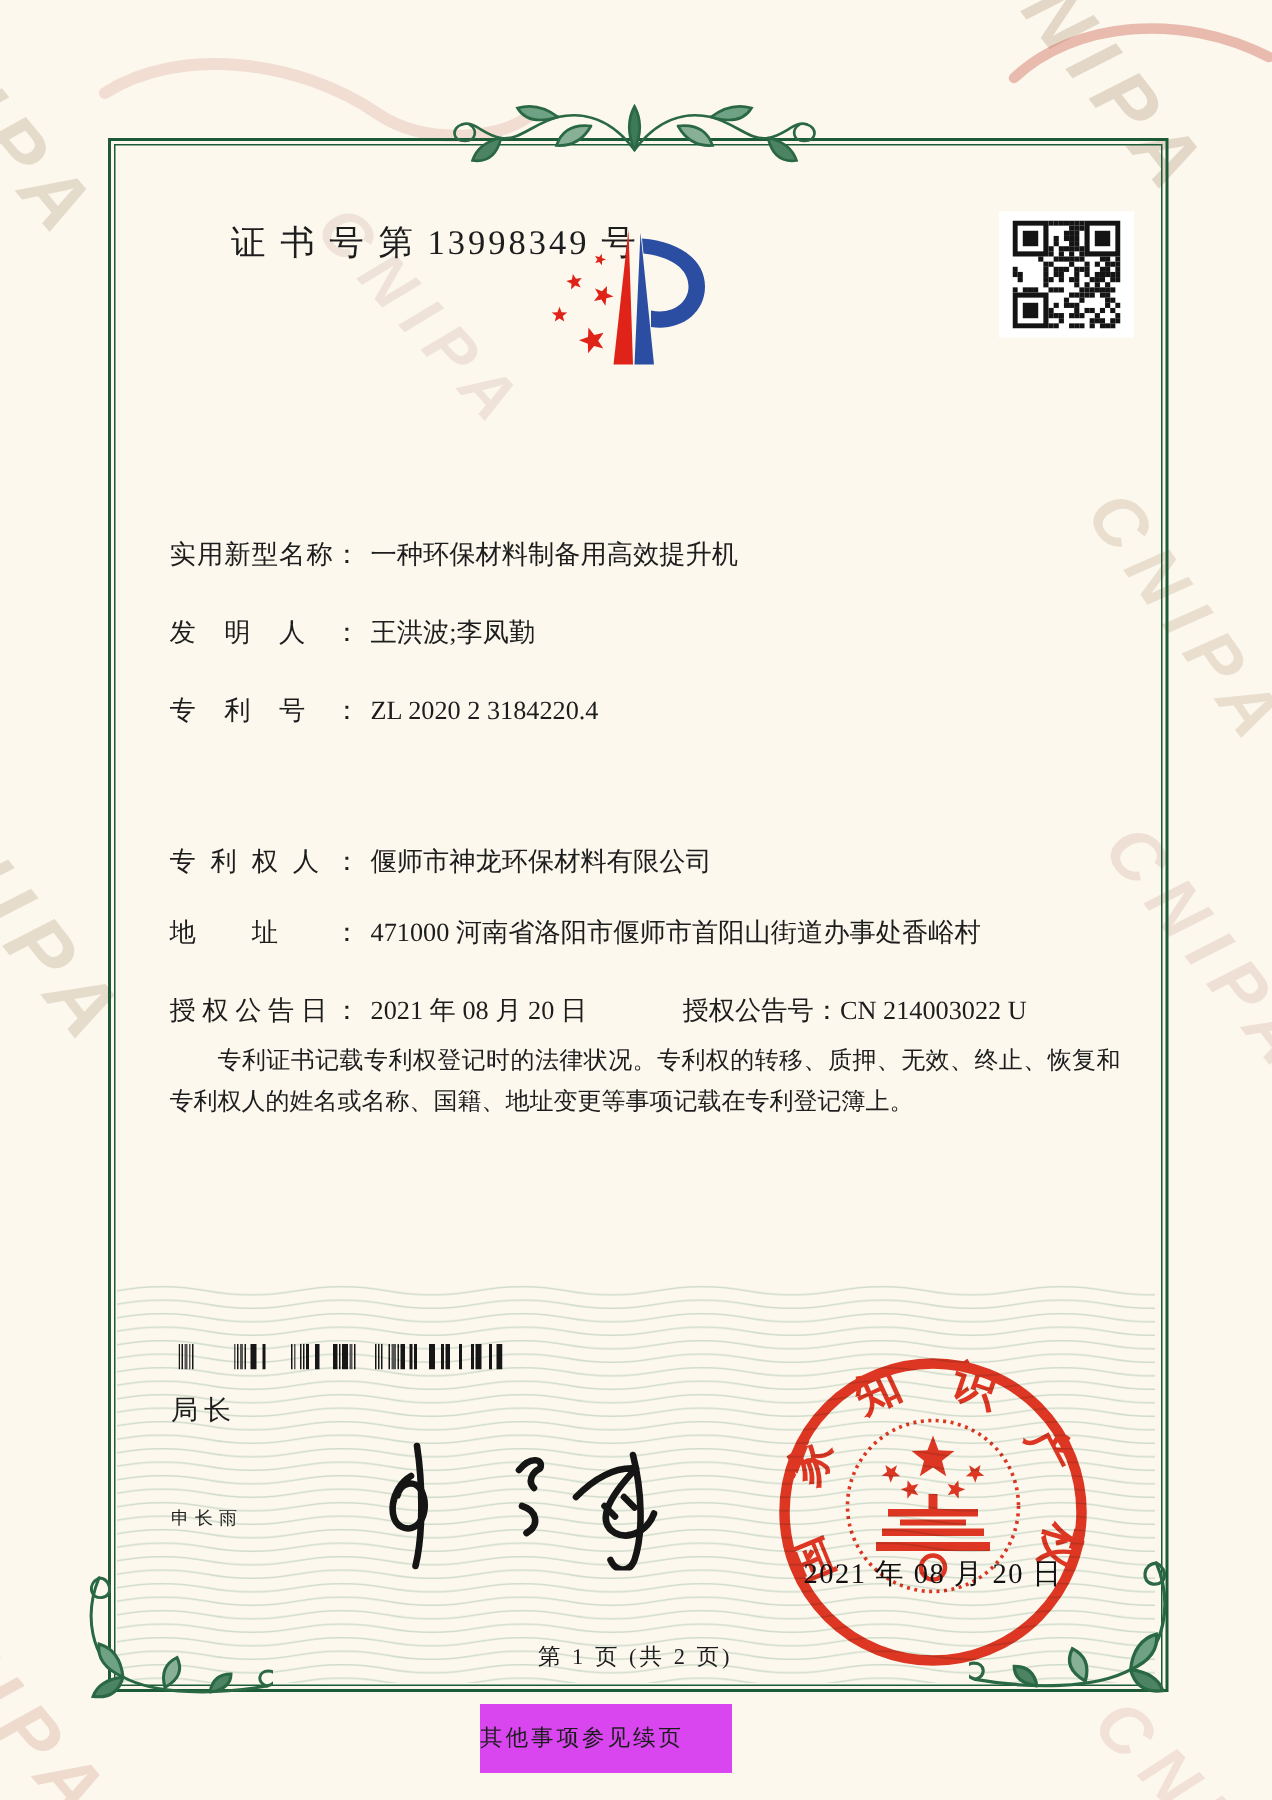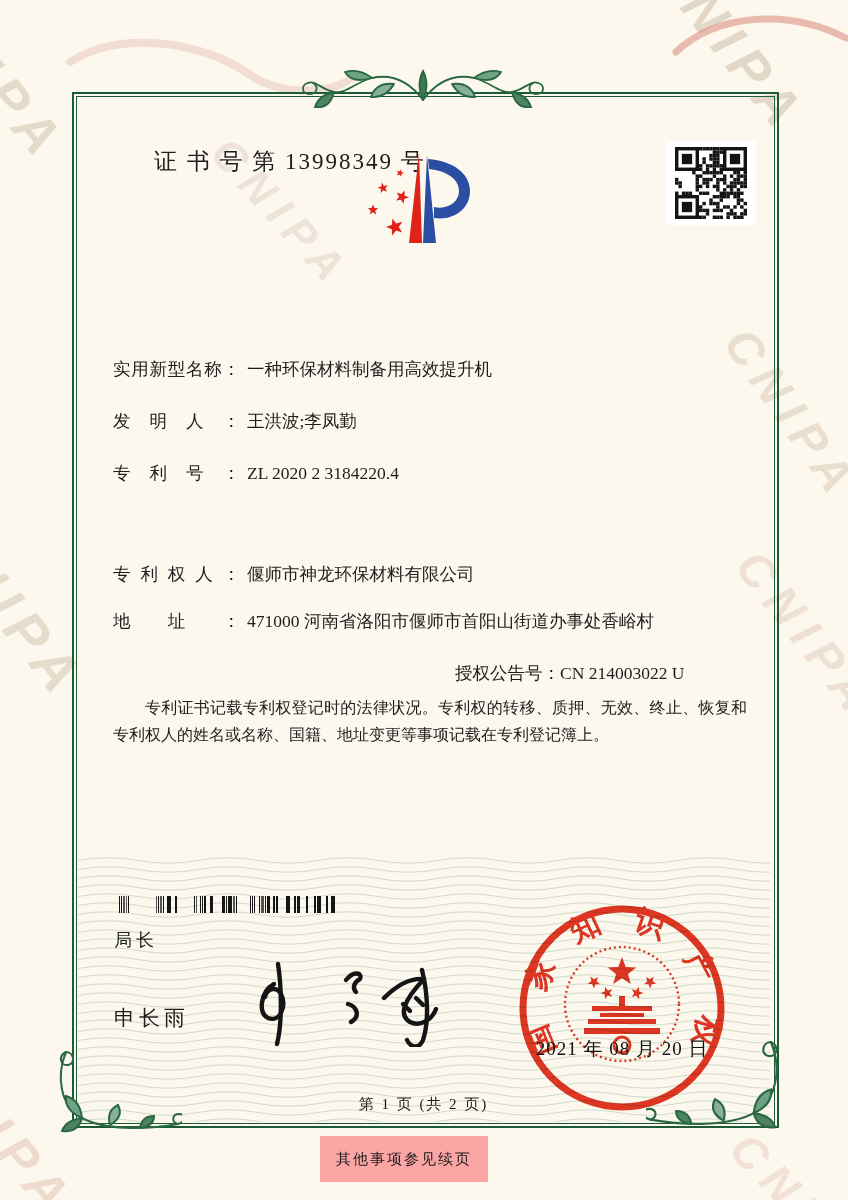"授权公告日： 2021 年 08 月" div.field { html: none -> <div> <span>授权公告日：</span><span>2021 年 08 月 20 日</span> </div> }
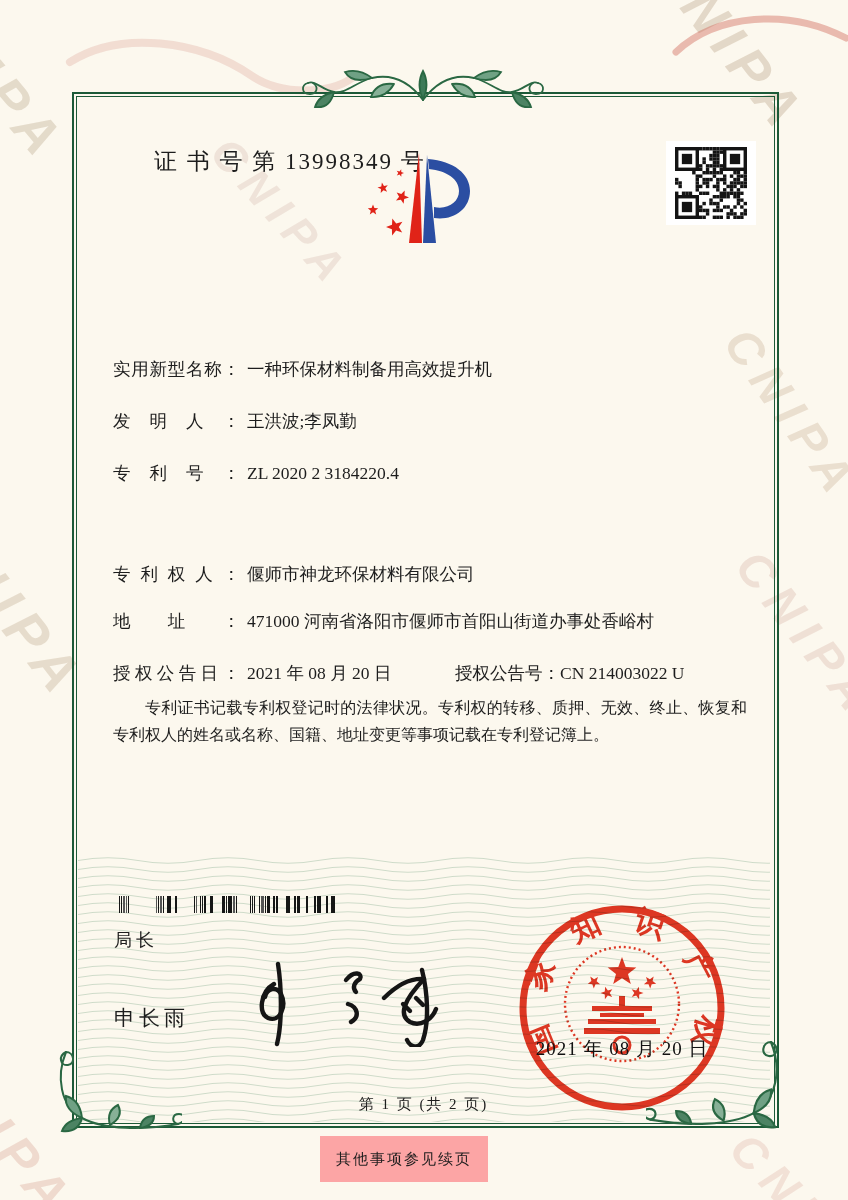"申长雨" .sig-name { font-size: 21px -> 12px }
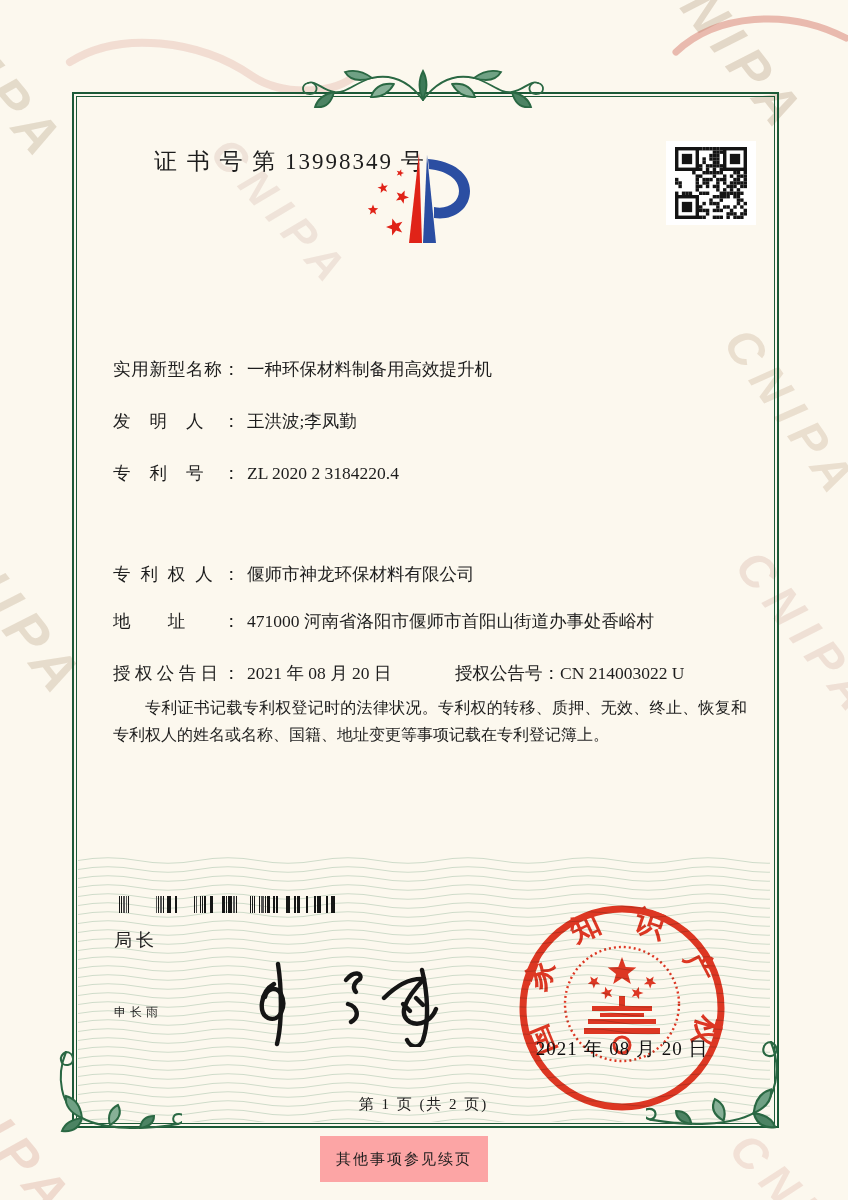"其他事项参见续页" .cont-note { background: #fca5a5 -> #d946ef; text-align: center -> none }
